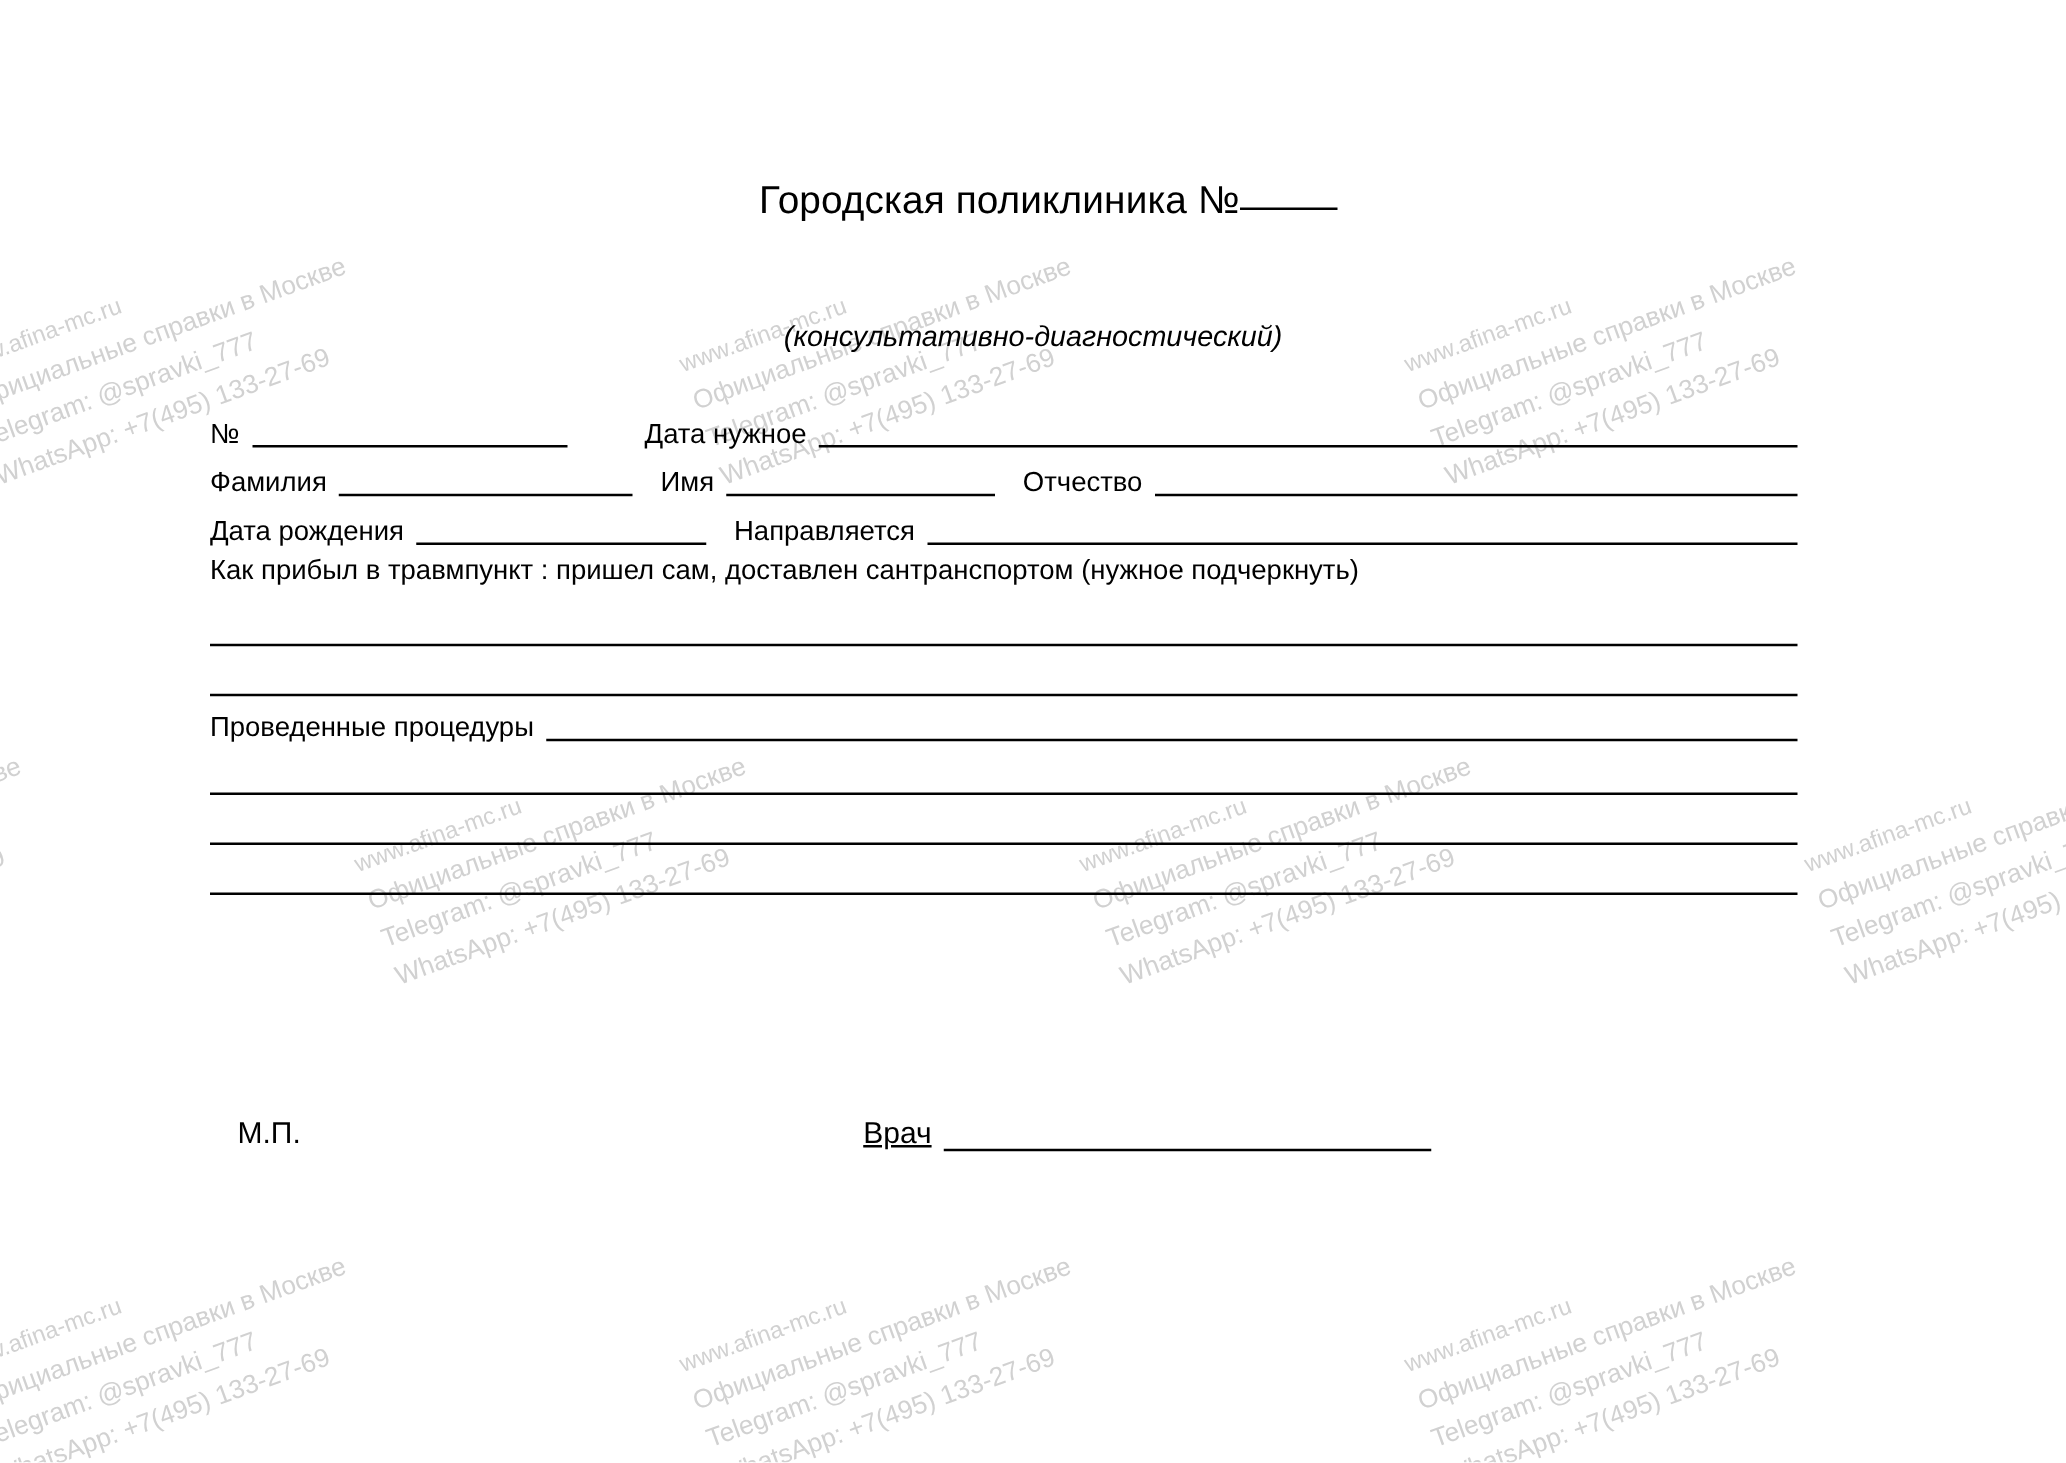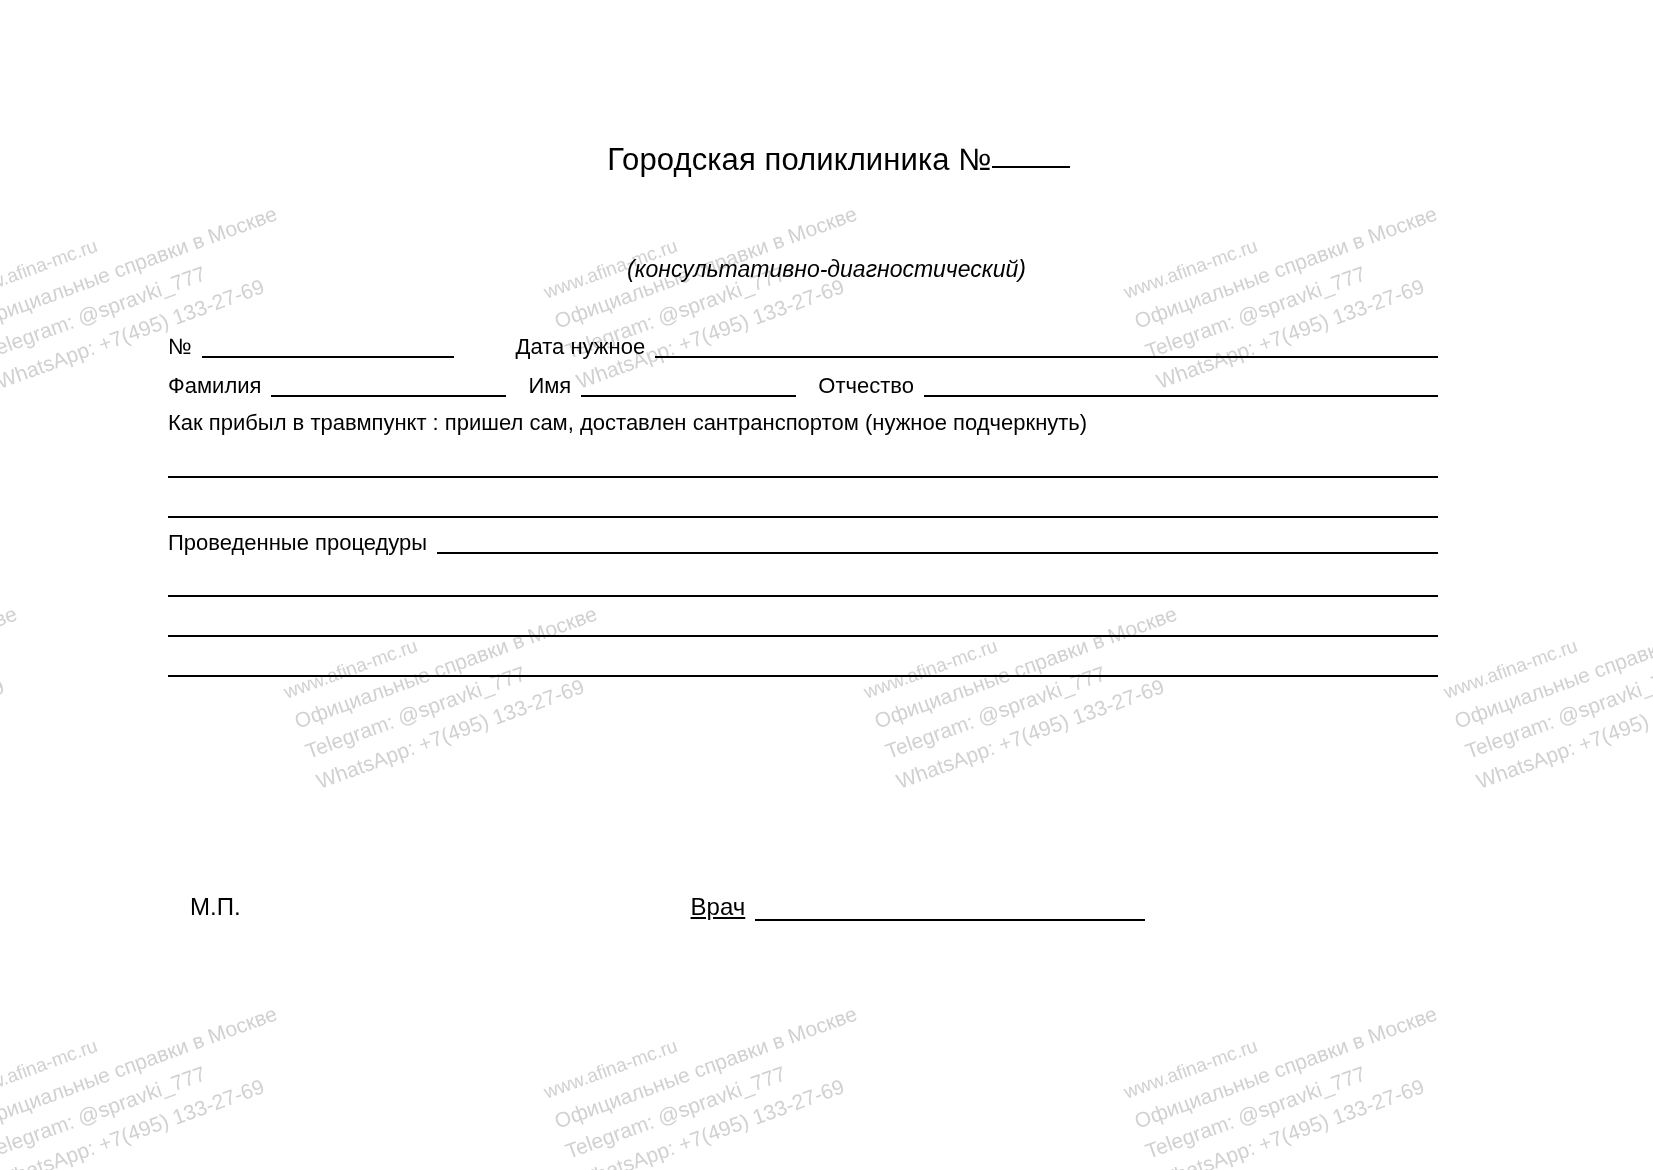"Дата рождения" div.frow { html: none -> <div> <span>Дата рождения</span> <span></span> <span></span> <span>Направляется</span> <span></span> </div> }
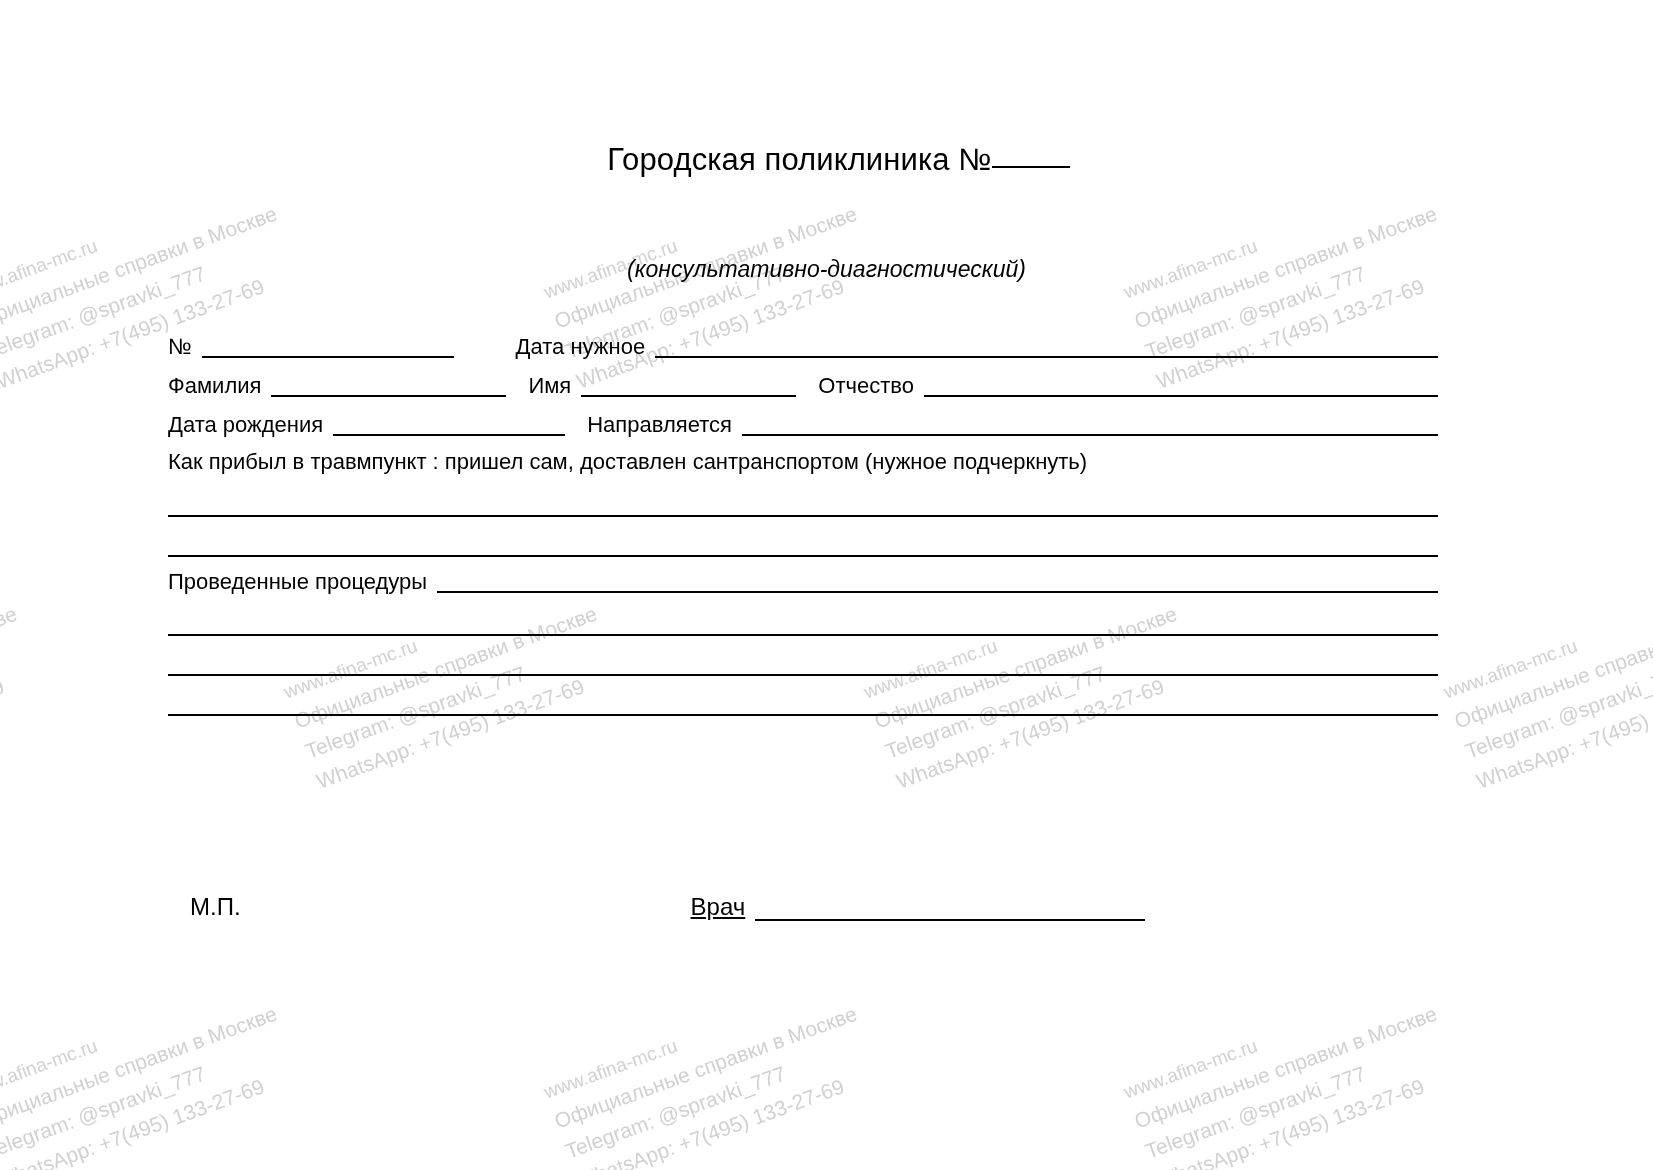"Как прибыл в травмпункт :" .plainrow { align-items: flex-end -> center }
